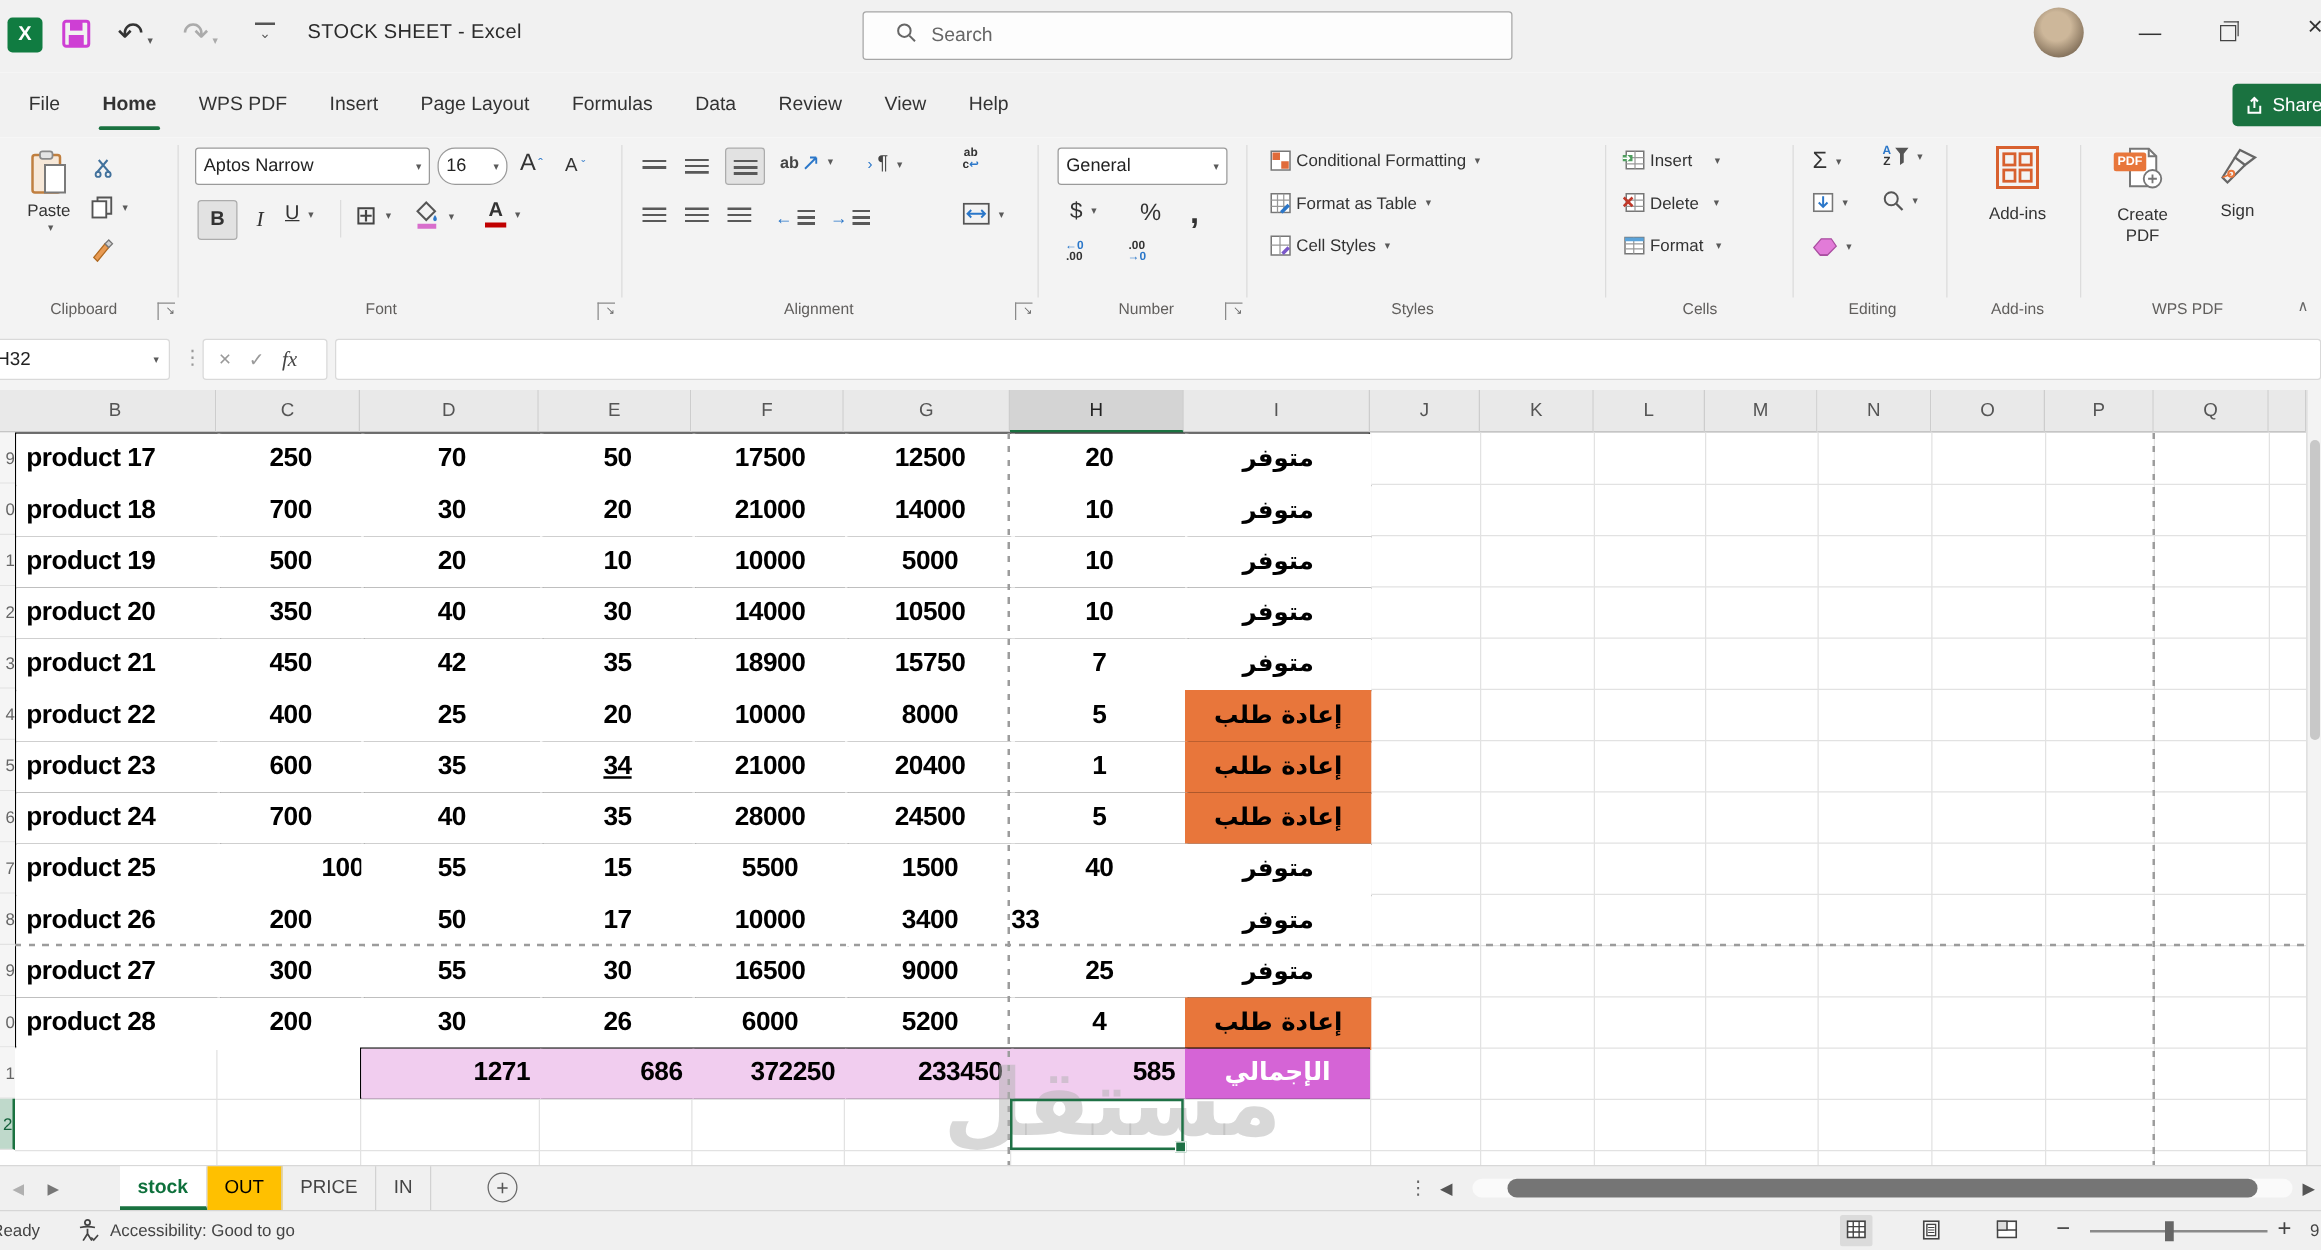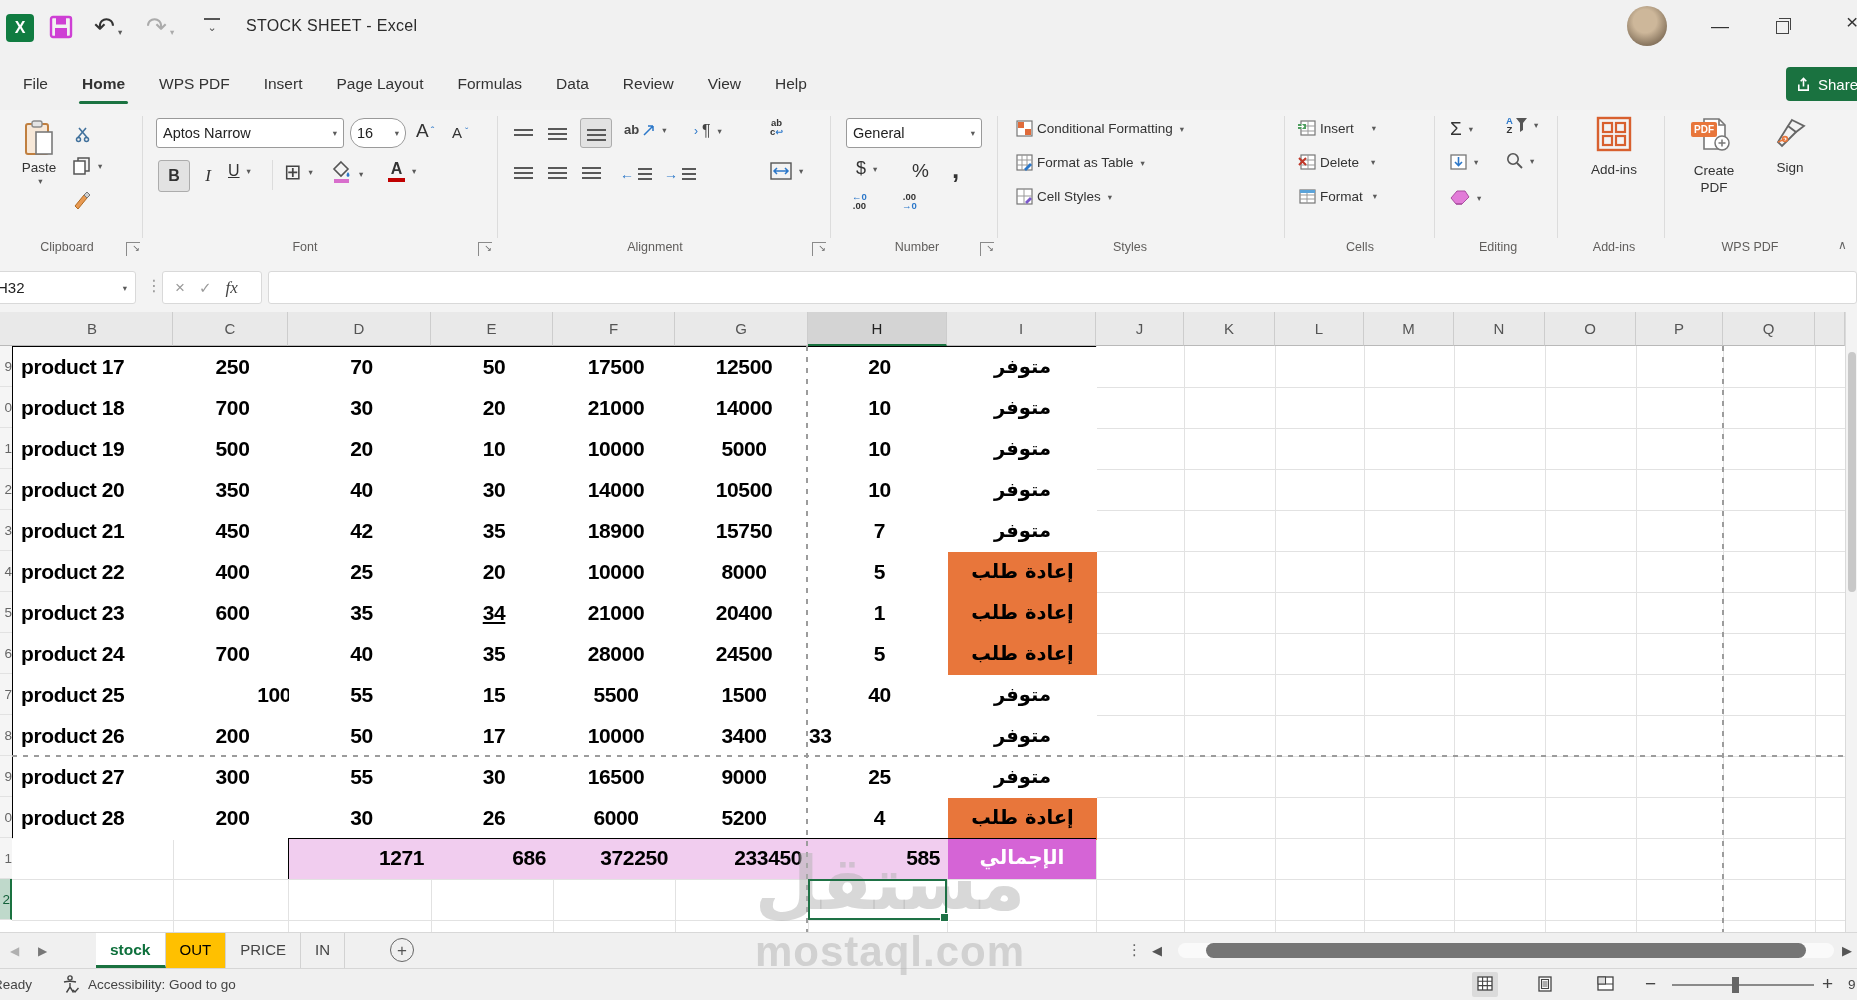"Search" div.abs { html: none -> <div> <span> <svg> <circle></circle> <line></line> </svg> </span> <span>Search</span> </div> }
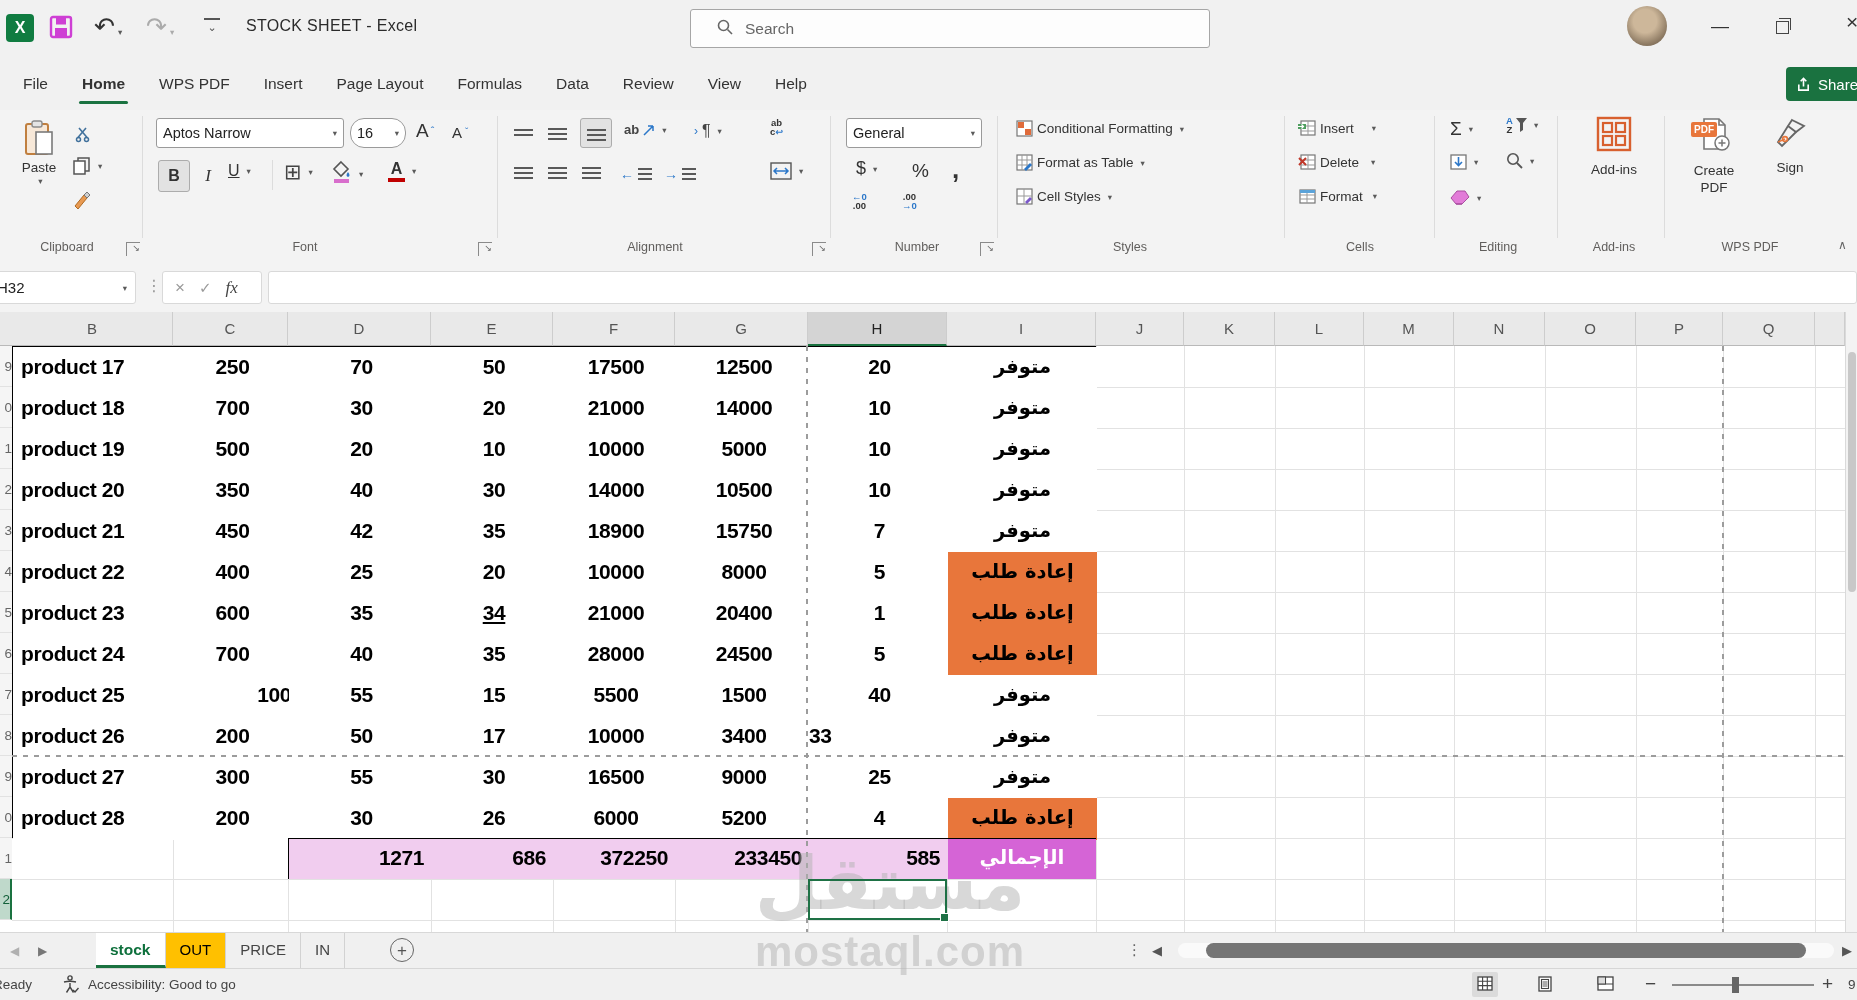"mostaql.com" div.wm { html: <div>mostaql.com</div> -> none }
